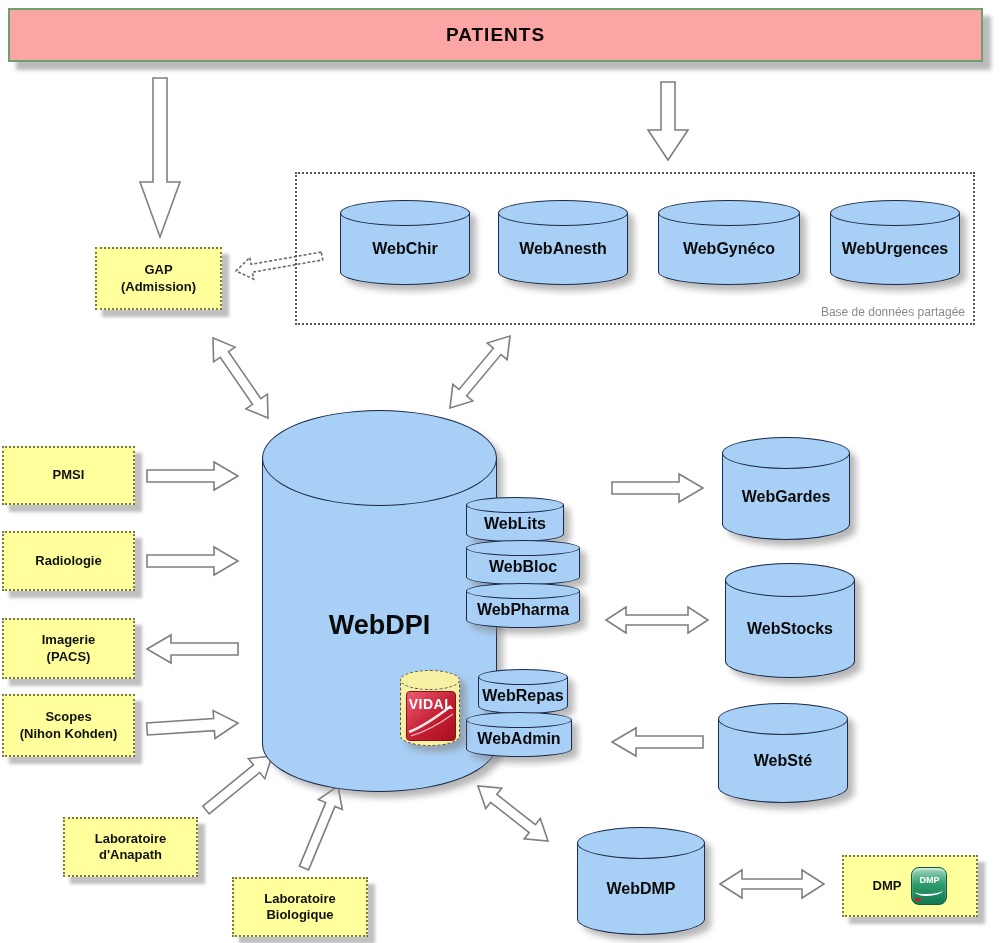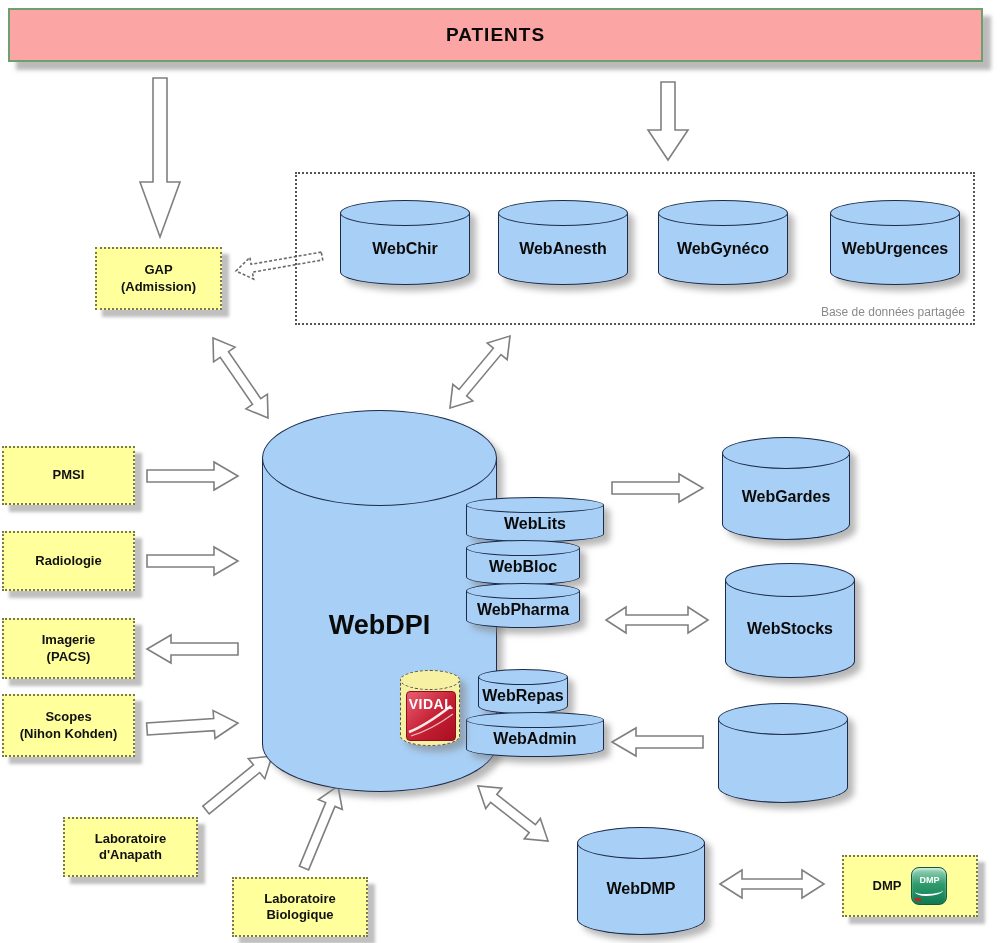"WebGynéco" div.cyl { width: 130px -> 142px }
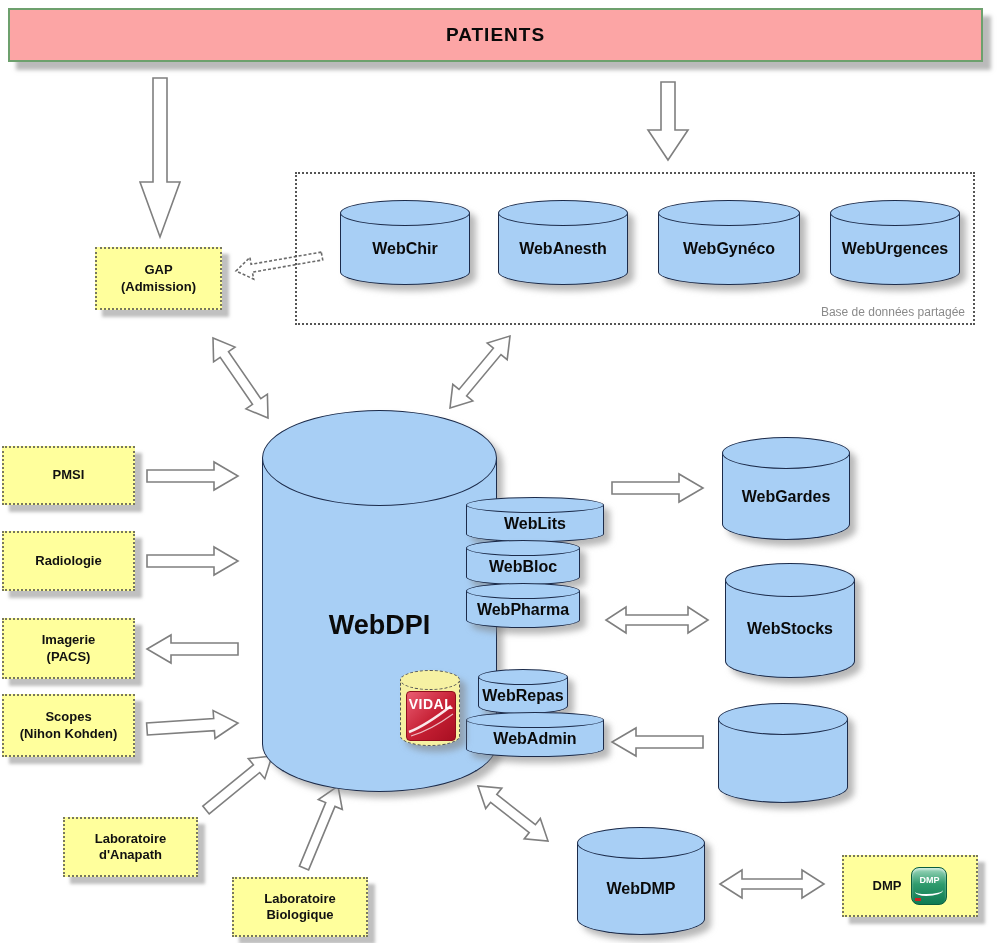"WebLits" div.cyl { padding-left: 40px -> none }
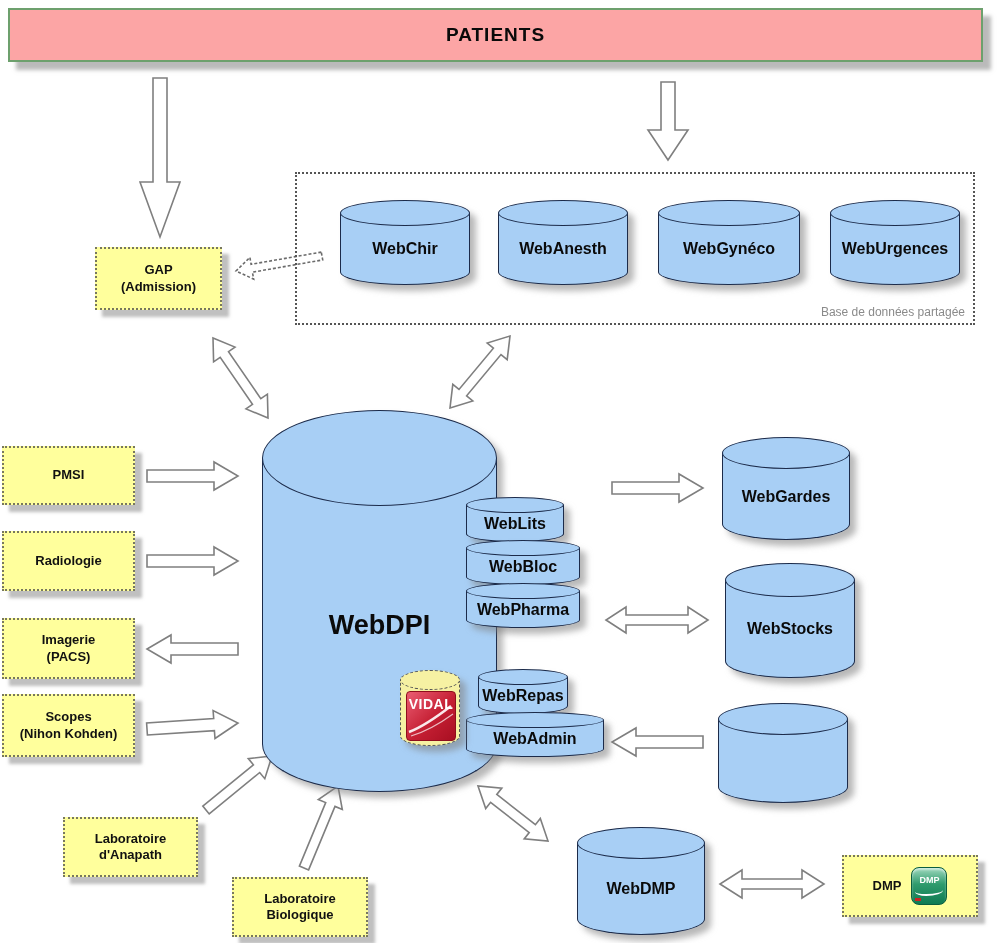"WebAdmin" div.cyl { width: 138px -> 106px }
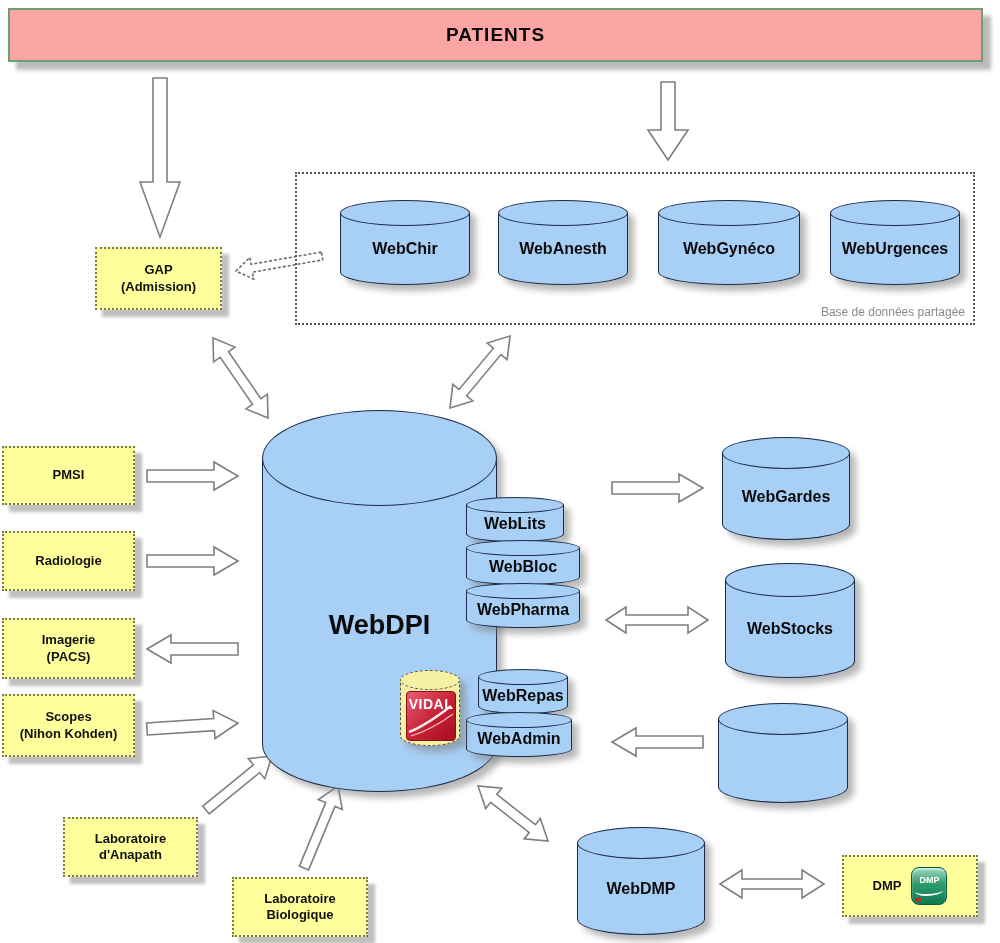"WebSté" div.lbl { html: none -> <div>WebSté</div> }
